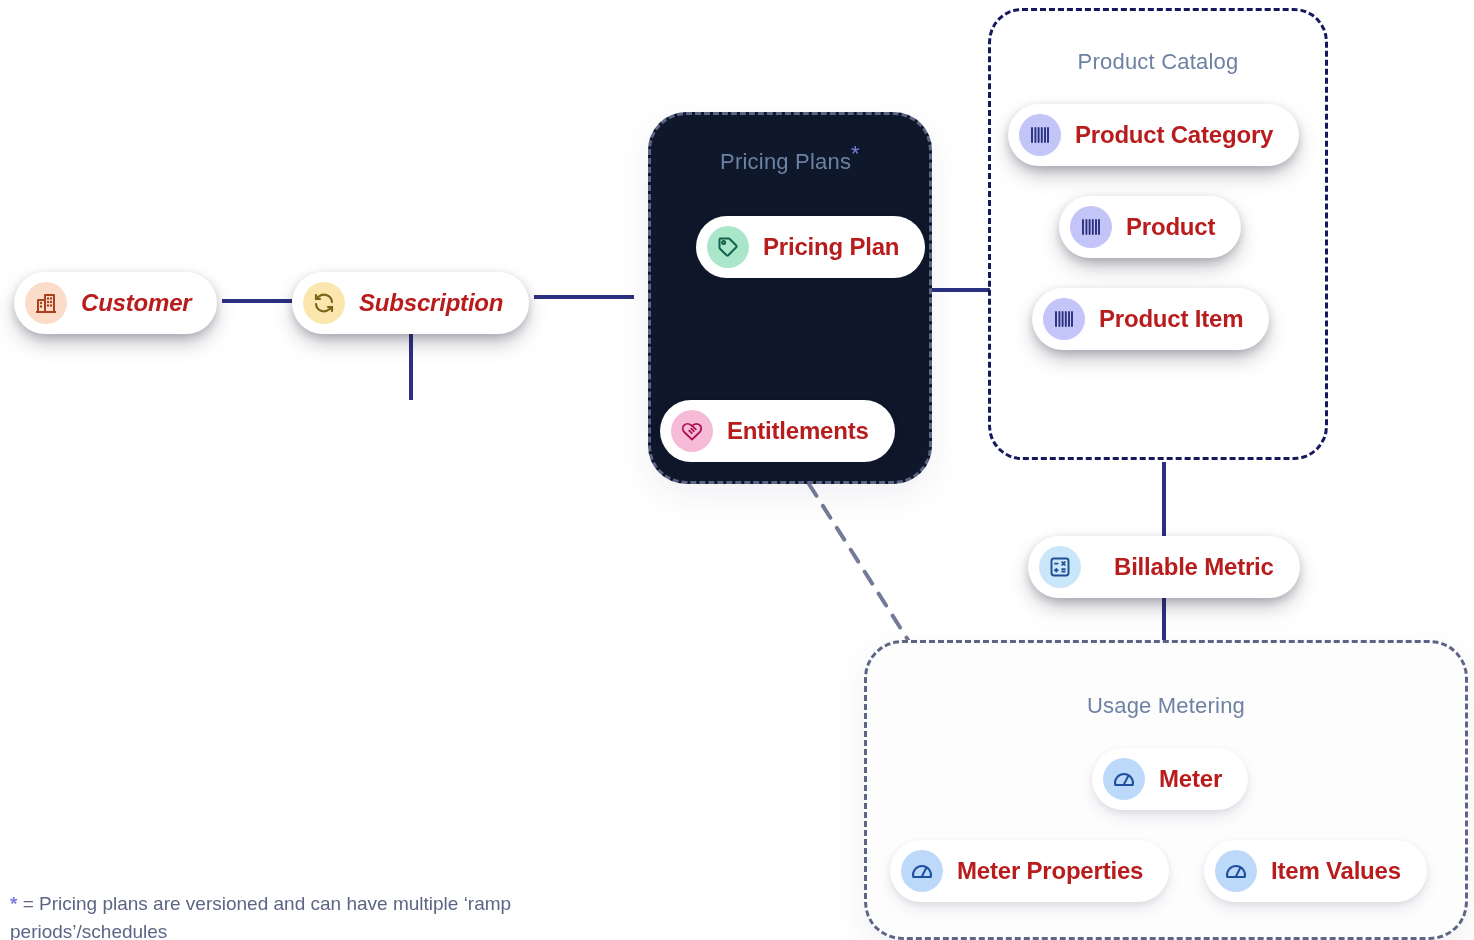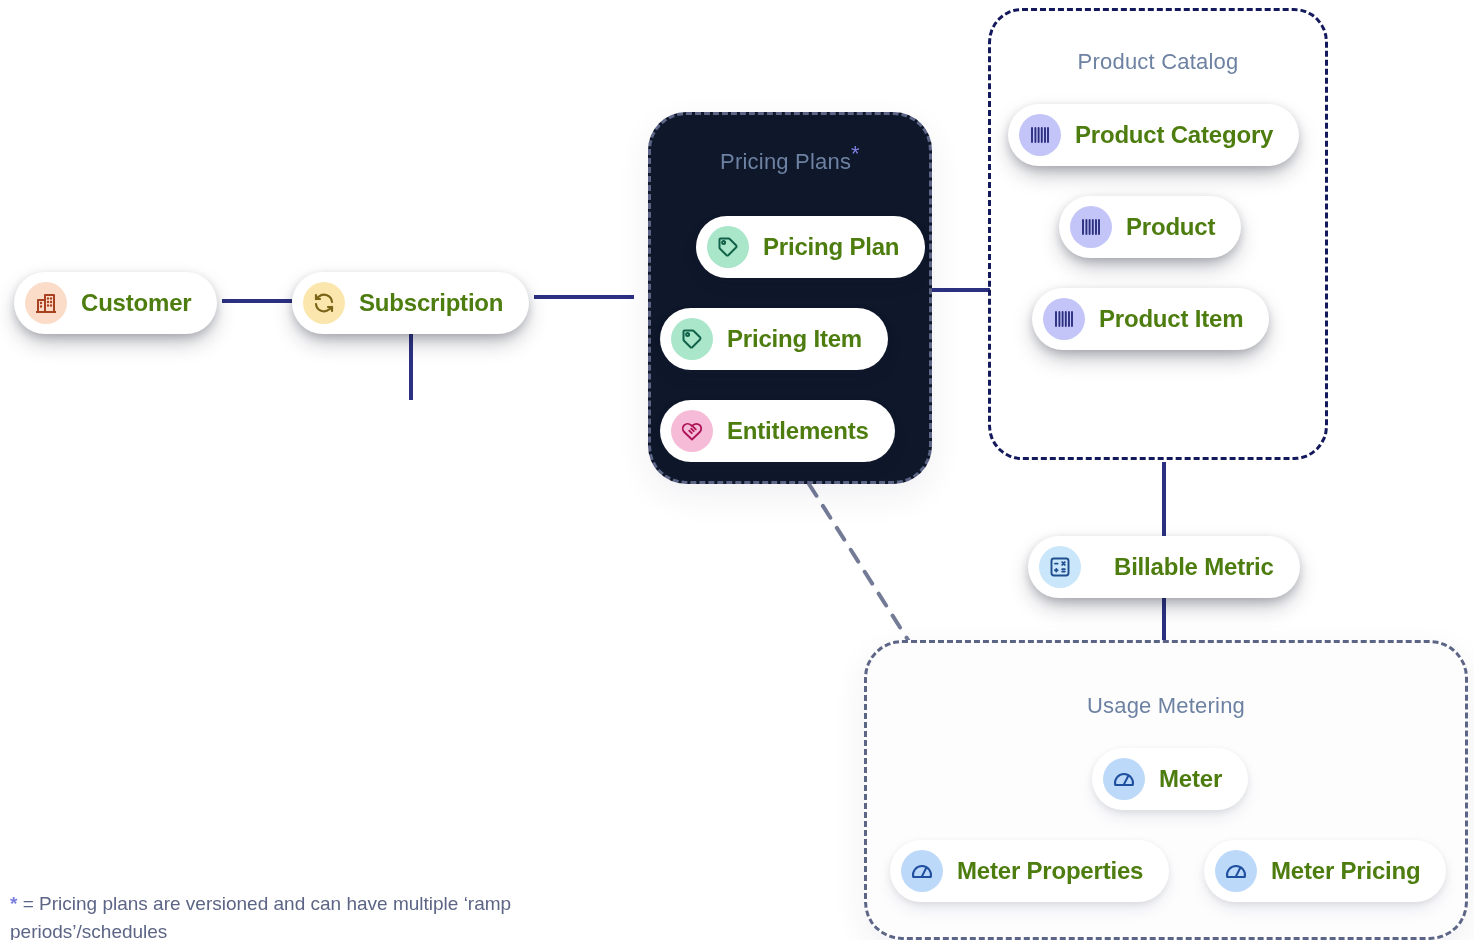"Product Category" .pill .label { color: #4d7c0f -> #b91c1c }
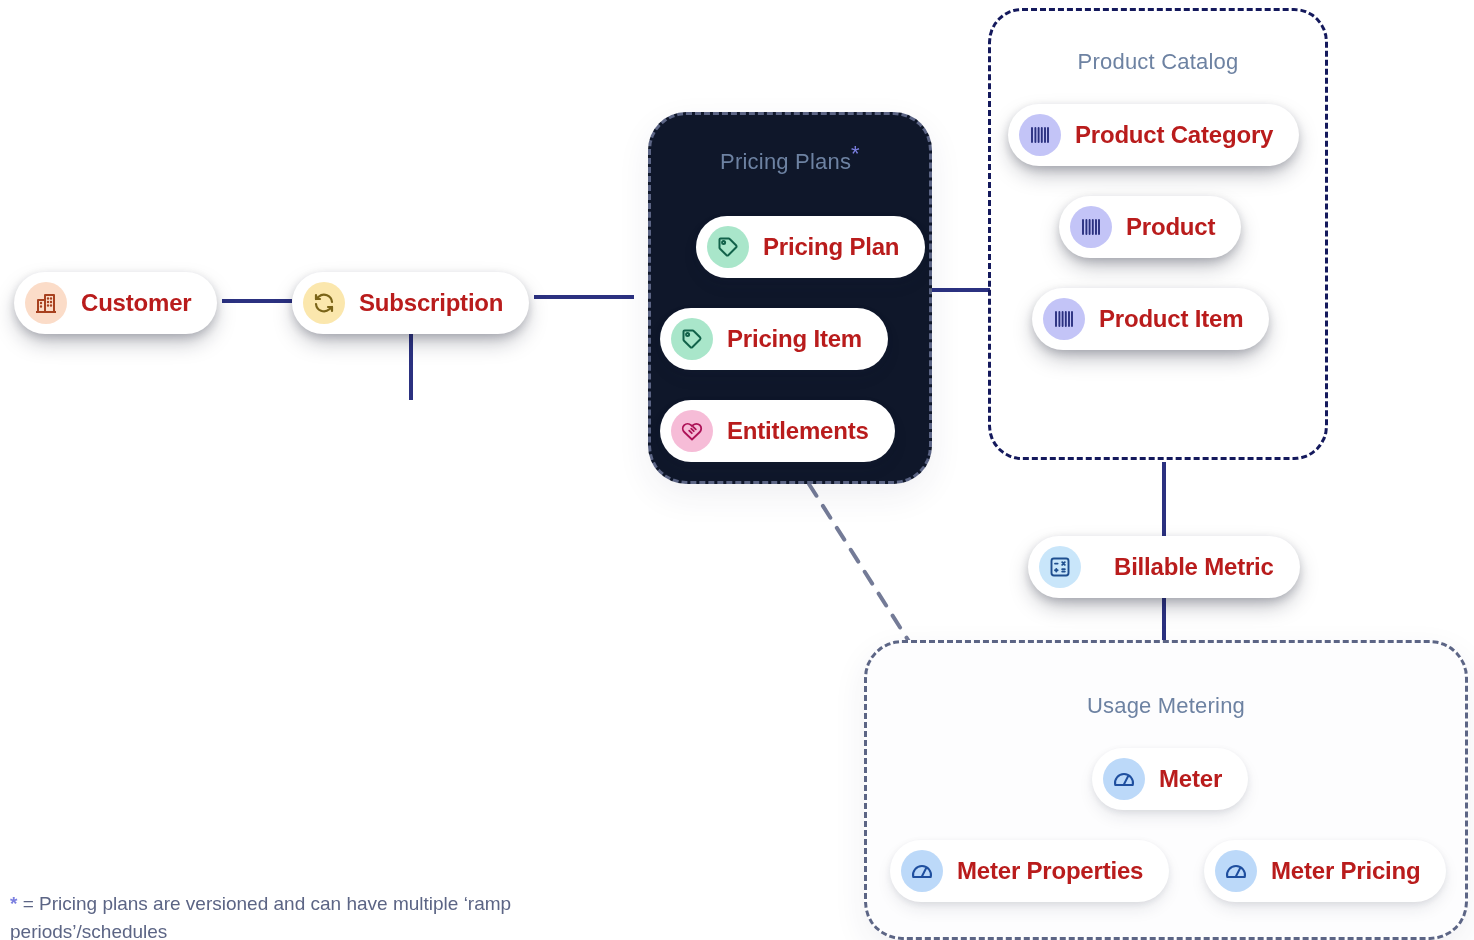"Customer" div.pill { font-style: none -> italic }
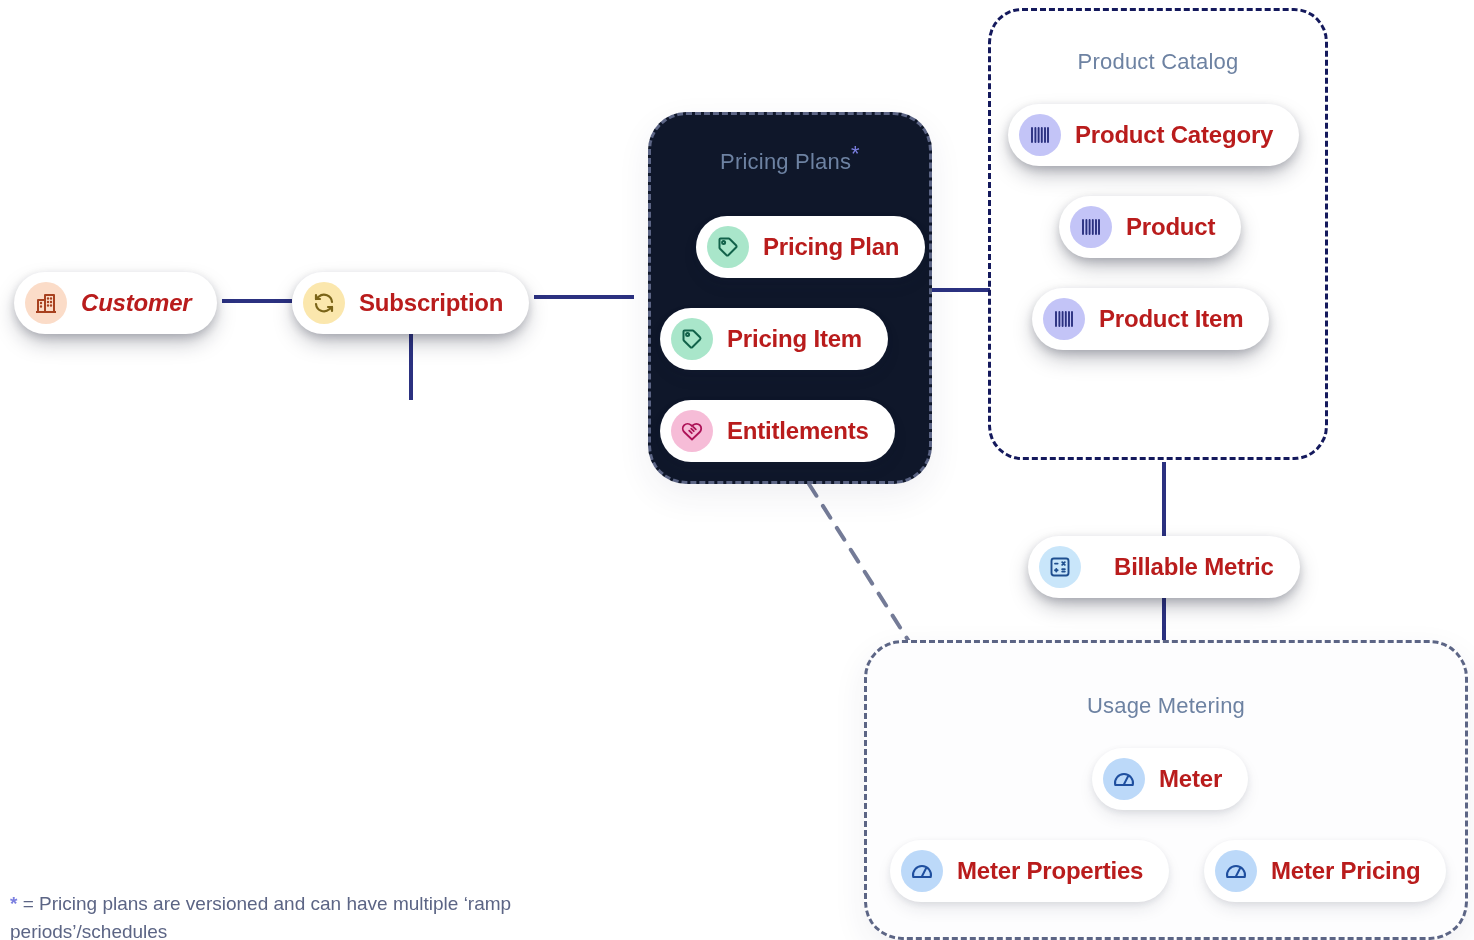"Subscription" div.pill { font-style: none -> italic }
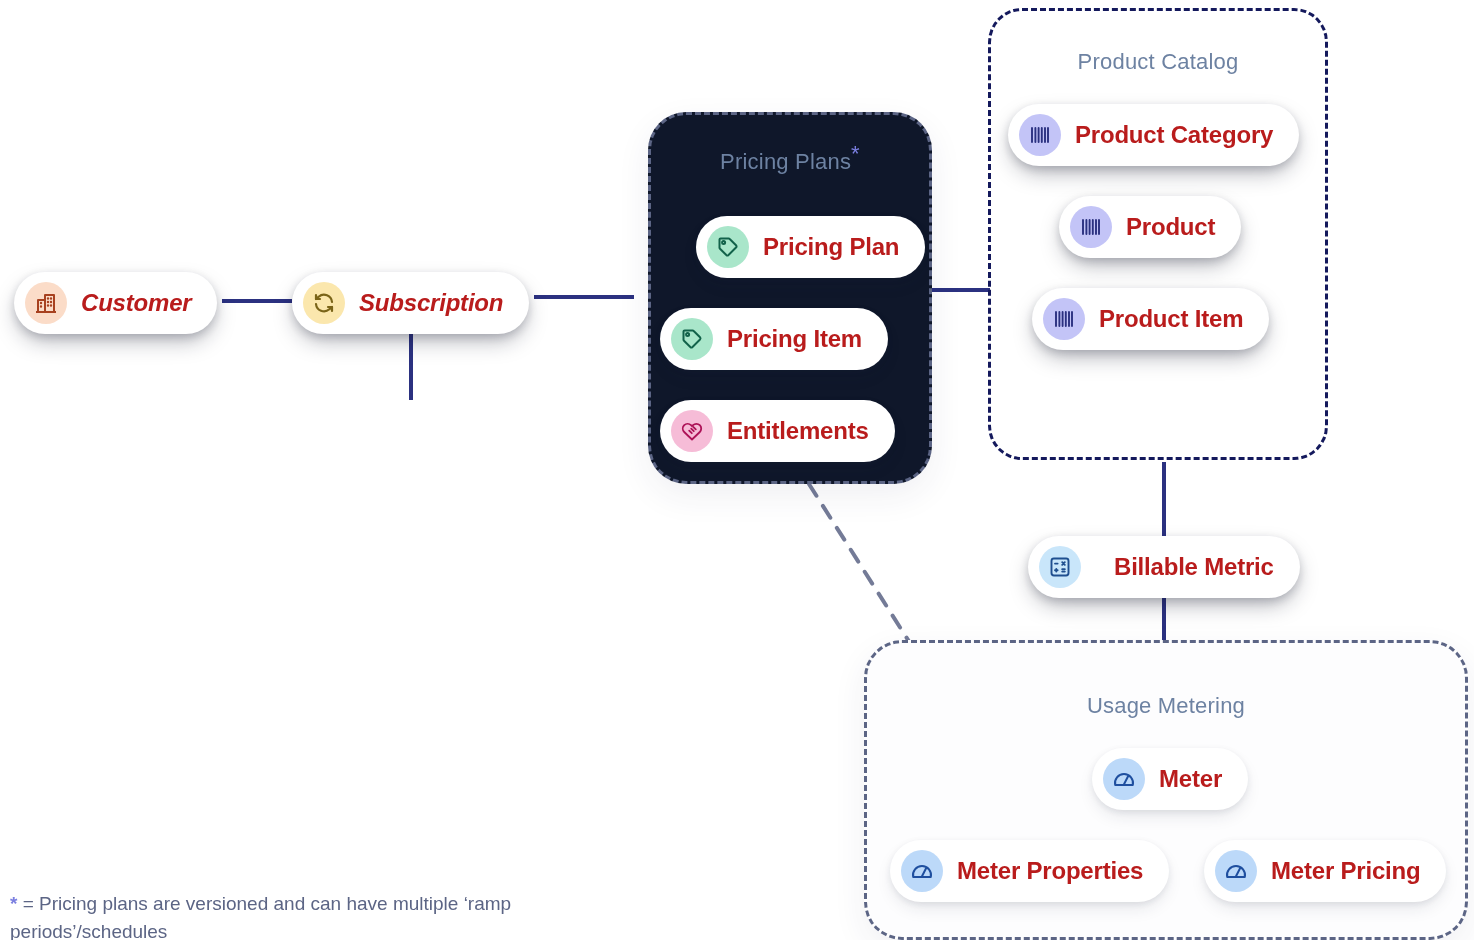"Pricing Item" div.pill { html: <div> <span> <svg> <path></path> <circle></circle> </svg> </span> <span>Pricing Item</span> </div> -> none }
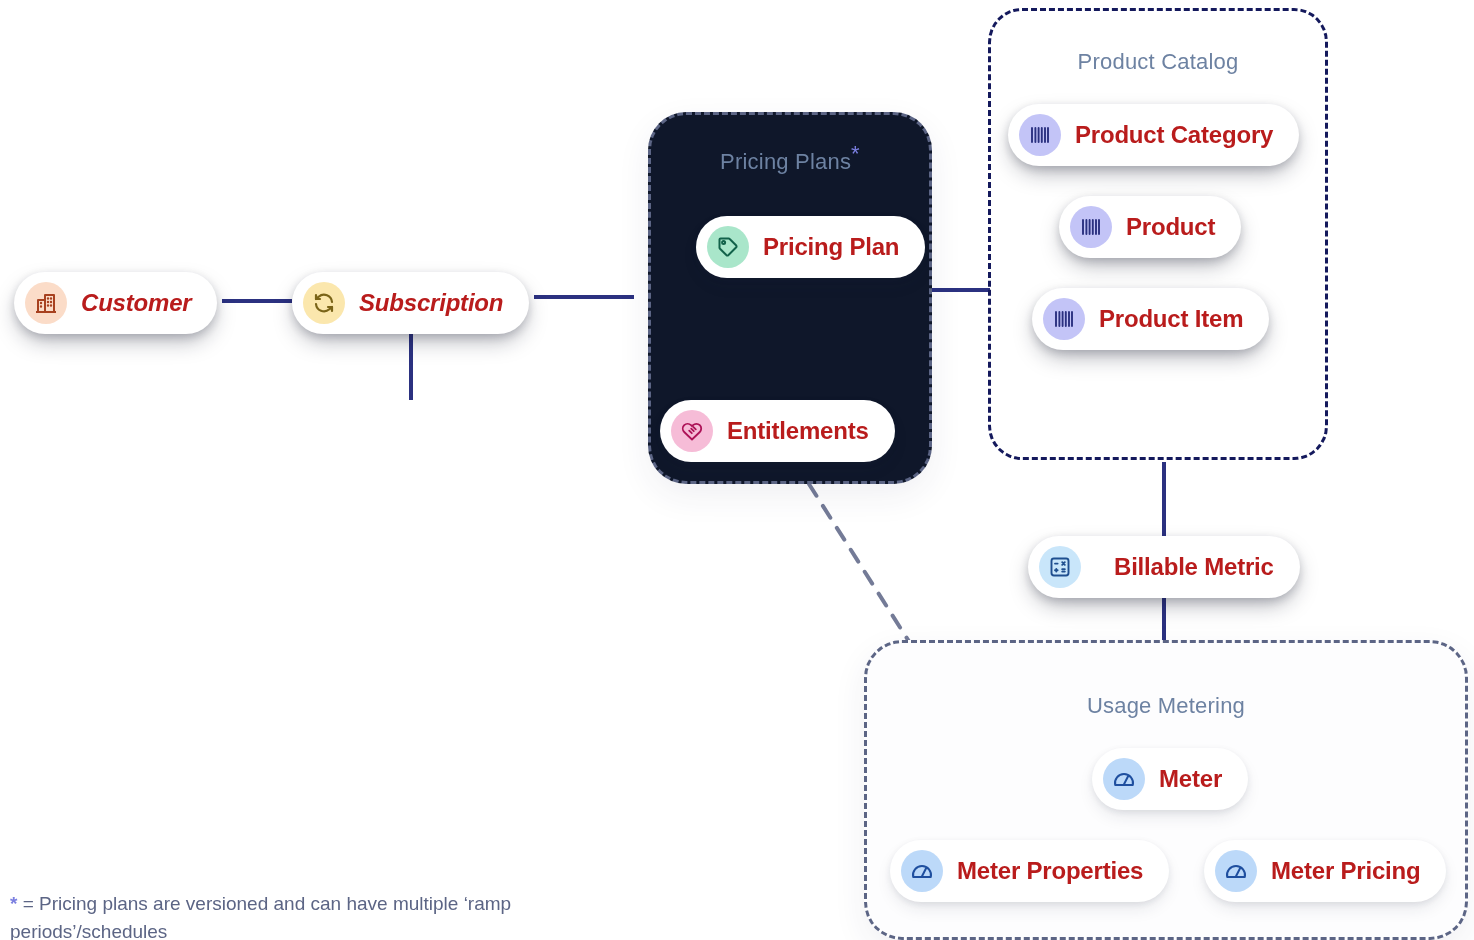"Meter Pricing" span.label { text: Meter Pricing -> Item Values }
